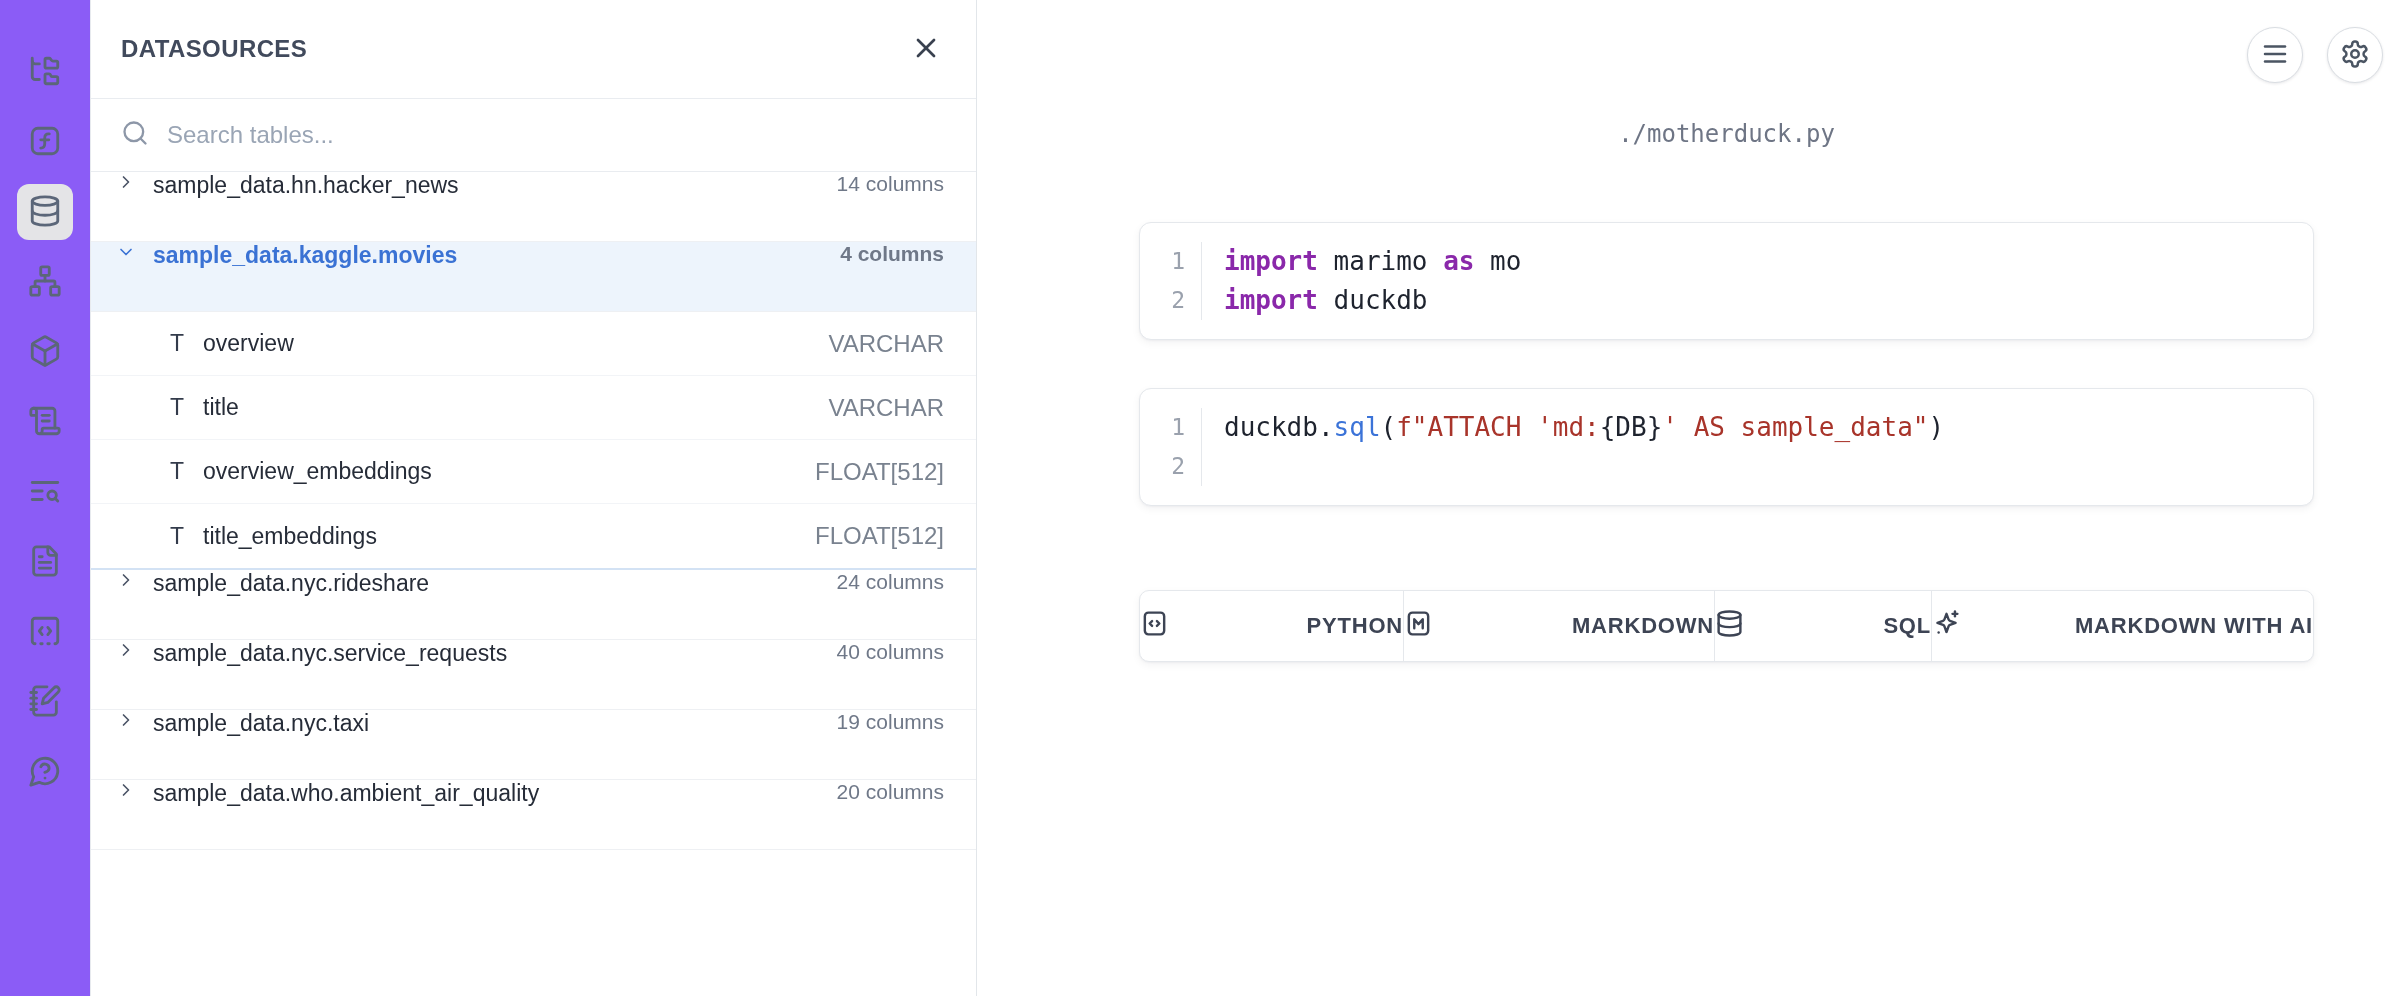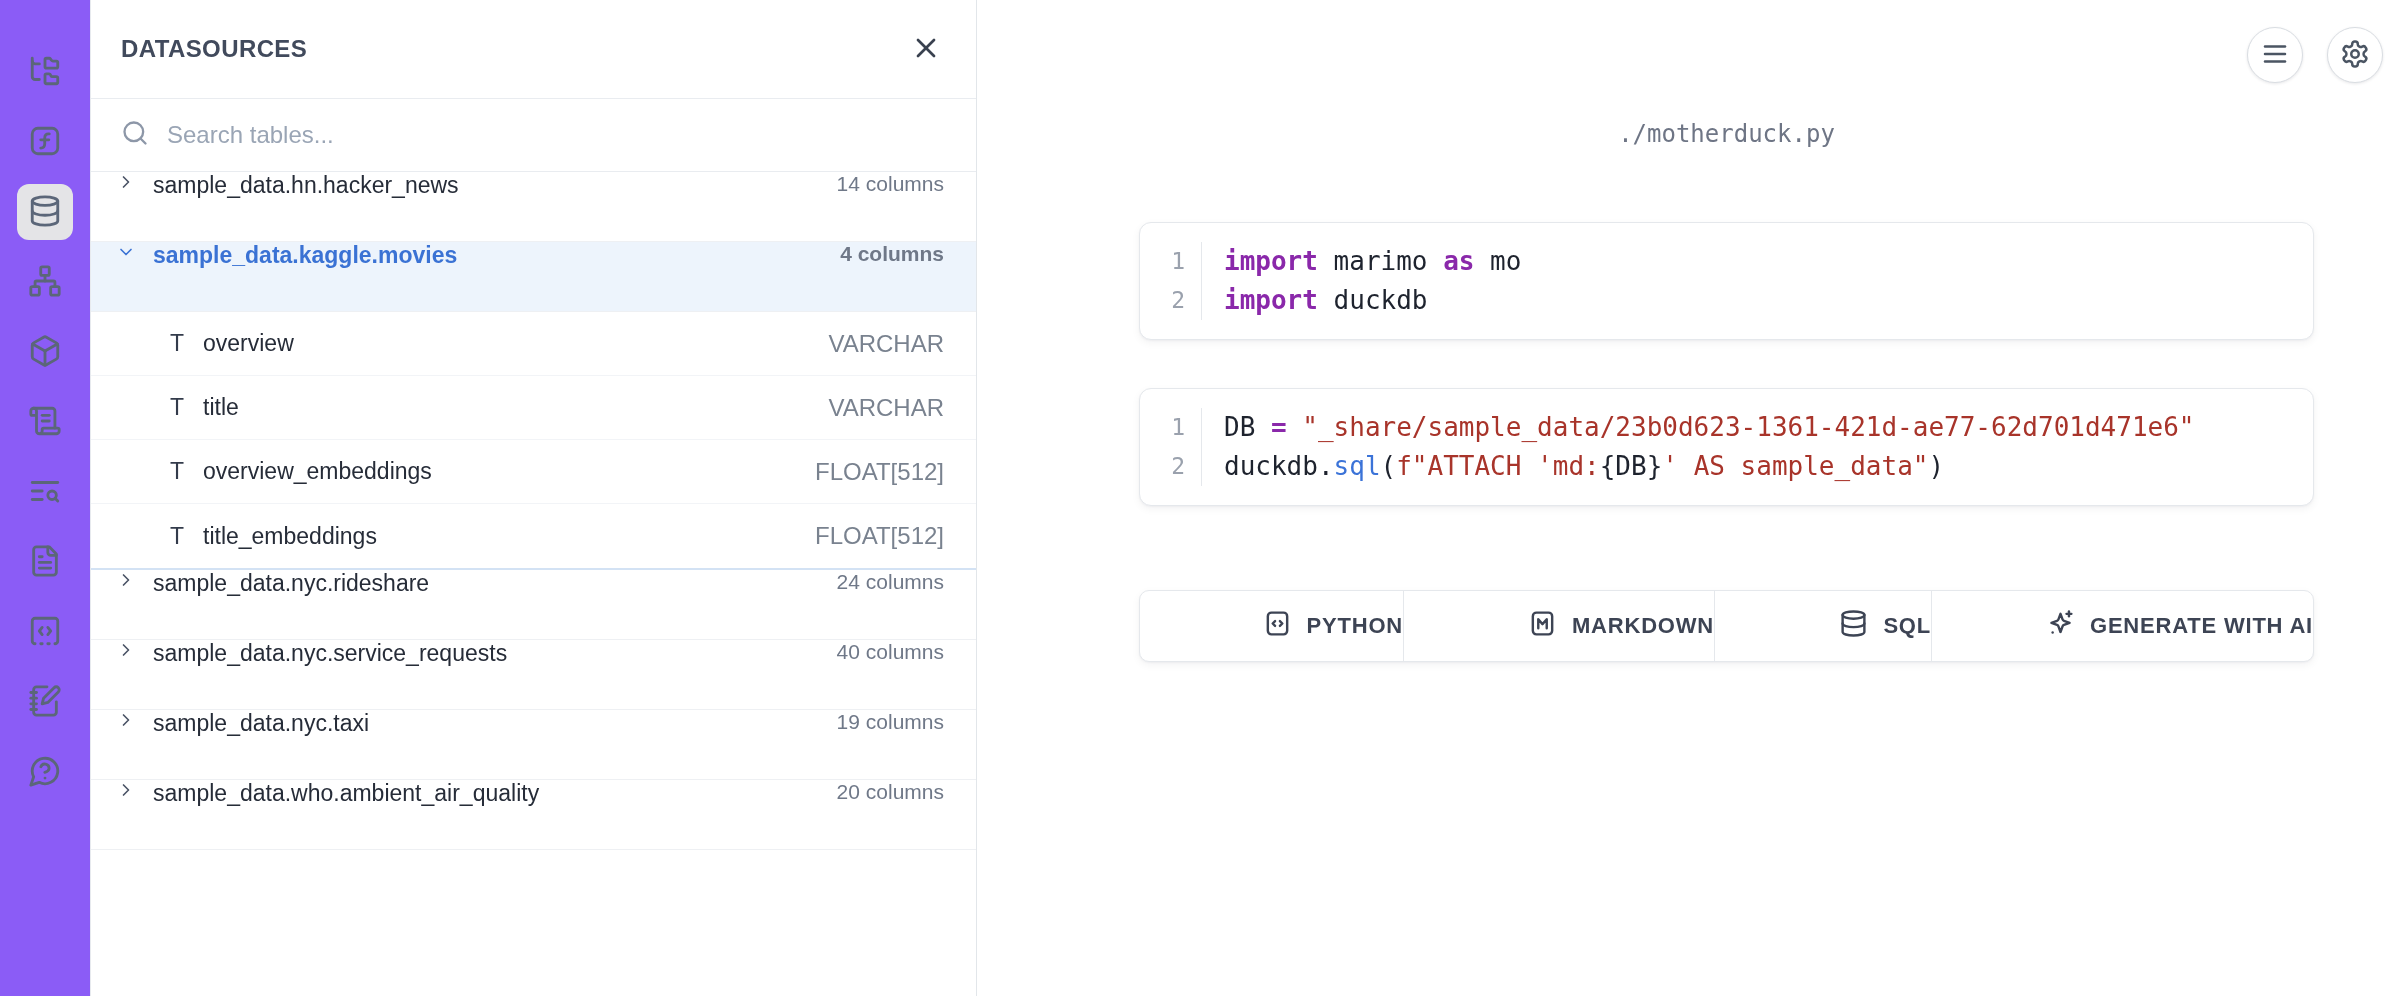"DB =" div.code-line { html: <div><span>DB </span><span>=</span><span> </span><span>"_share/sample_data/23b0d623-1361-421d-ae77-62d701d471e6"</span></div> -> none }
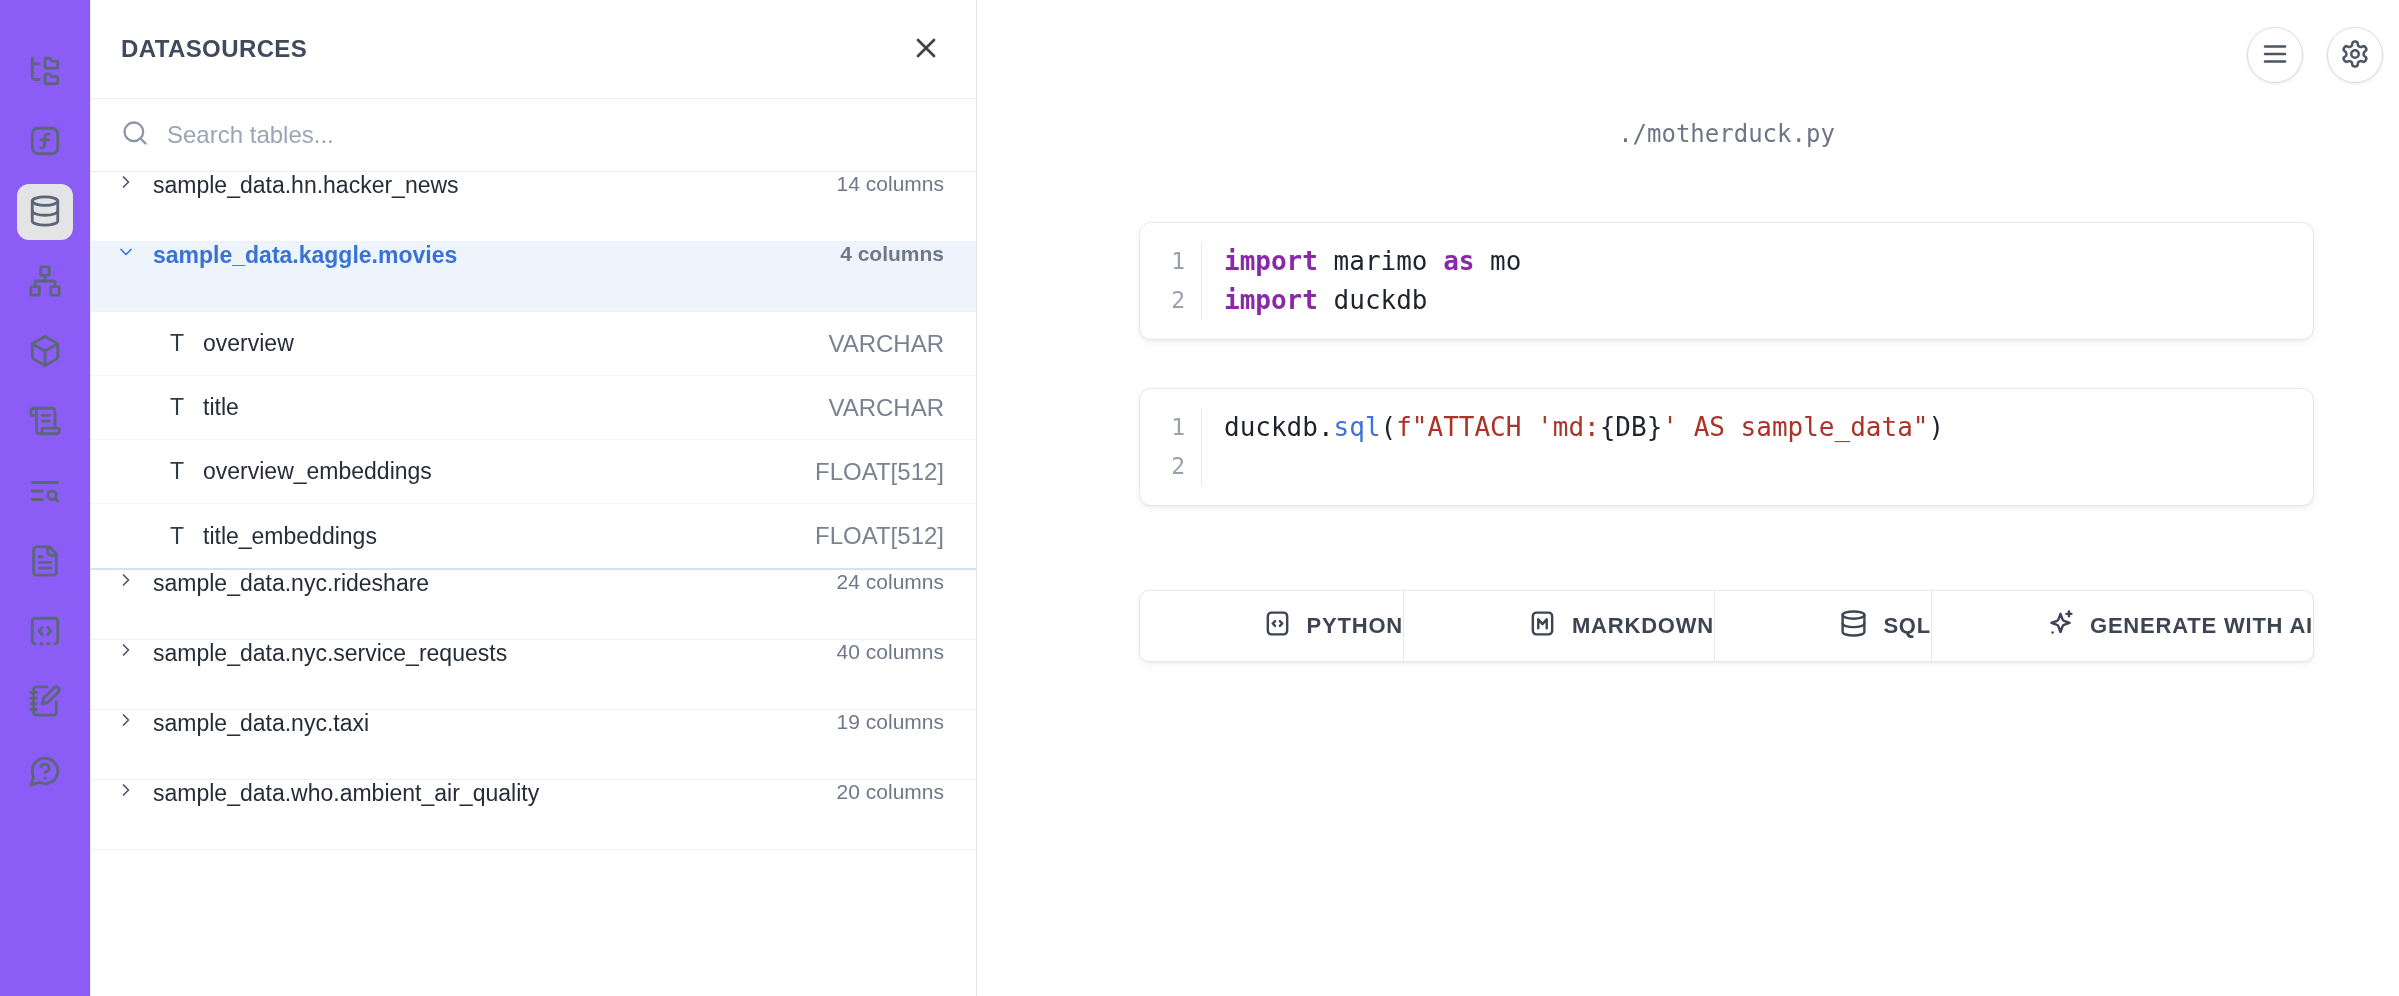"PYTHON" .add-btn { justify-content: flex-end -> space-between }
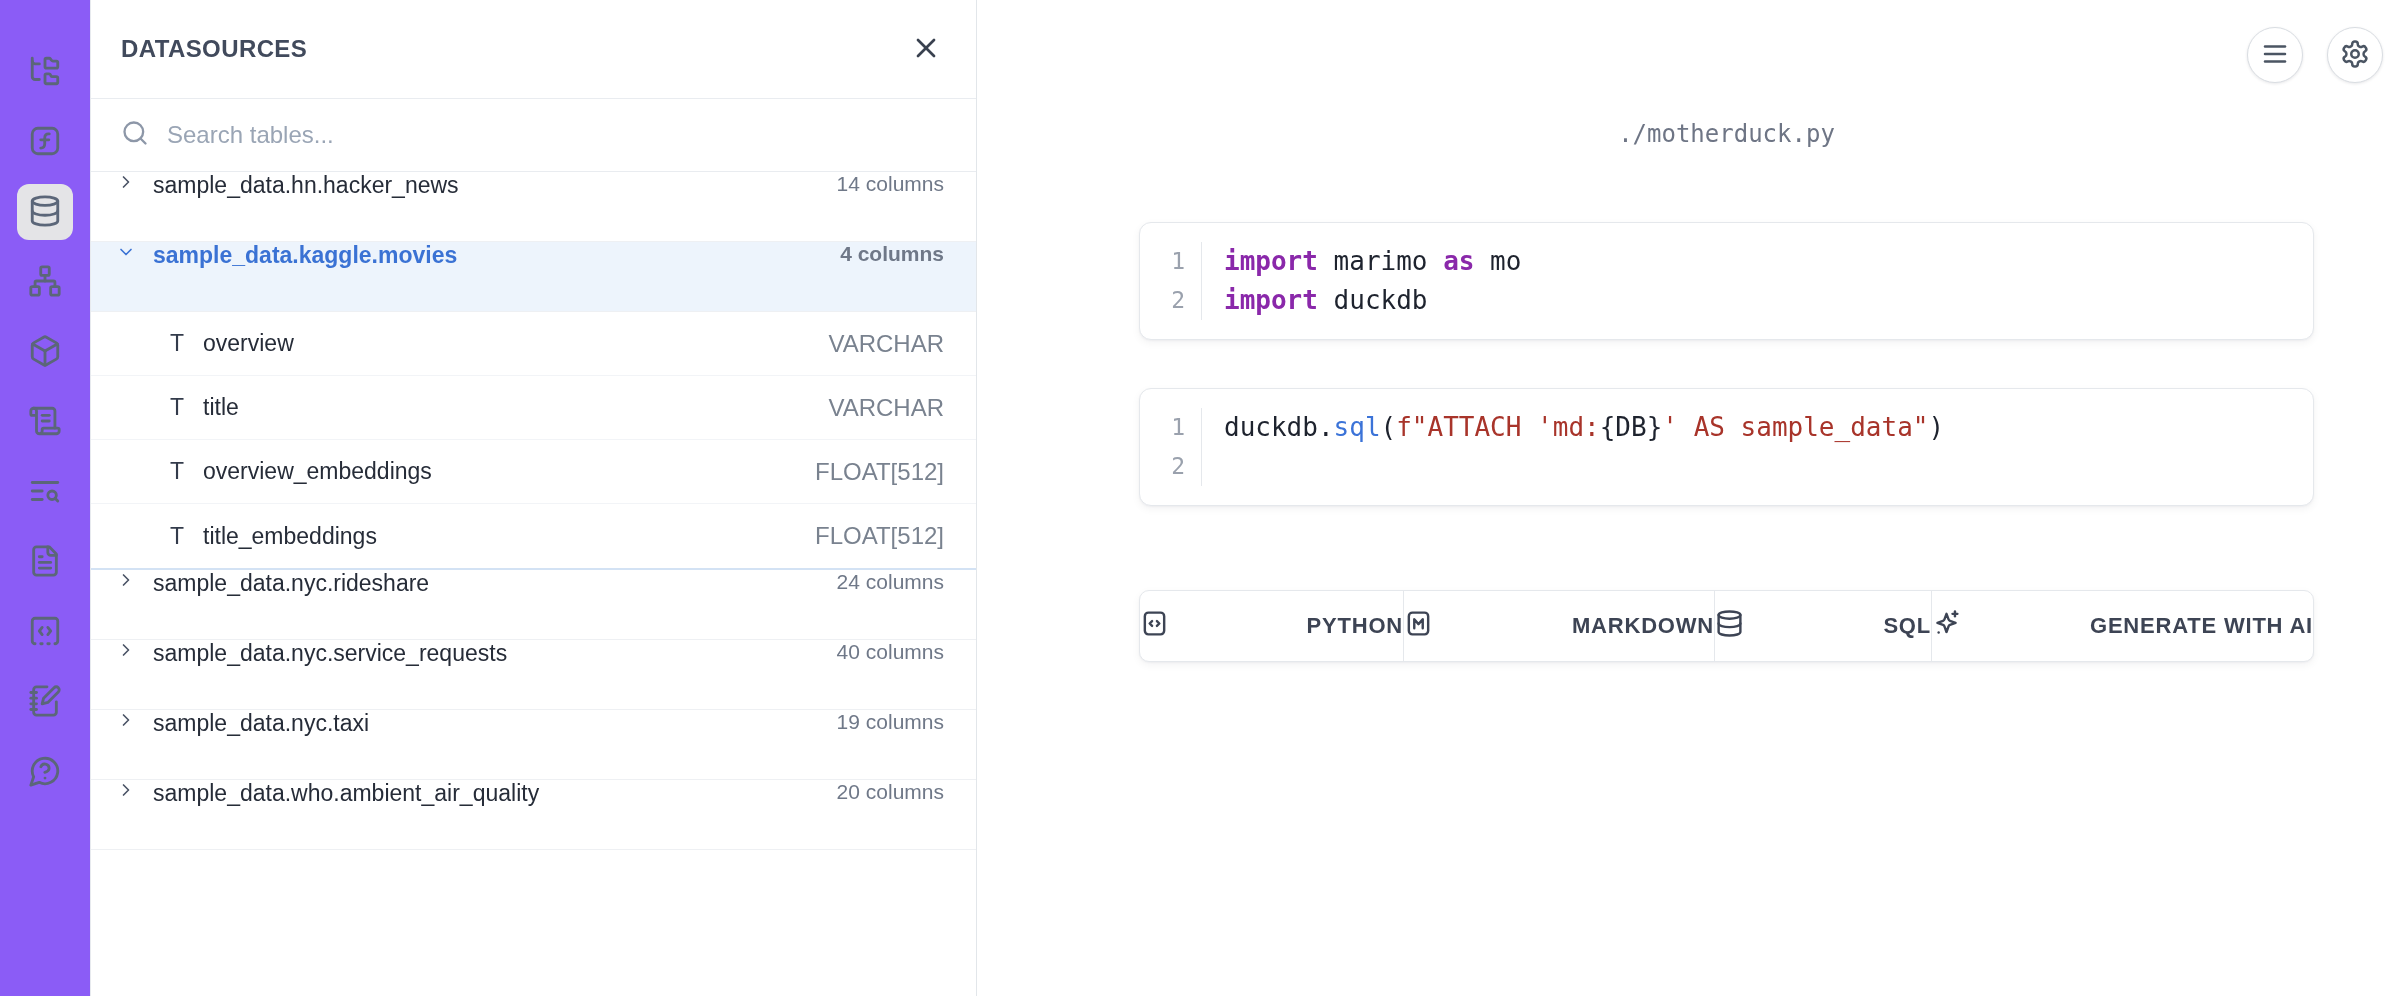"GENERATE WITH AI" span { text: GENERATE -> MARKDOWN }
